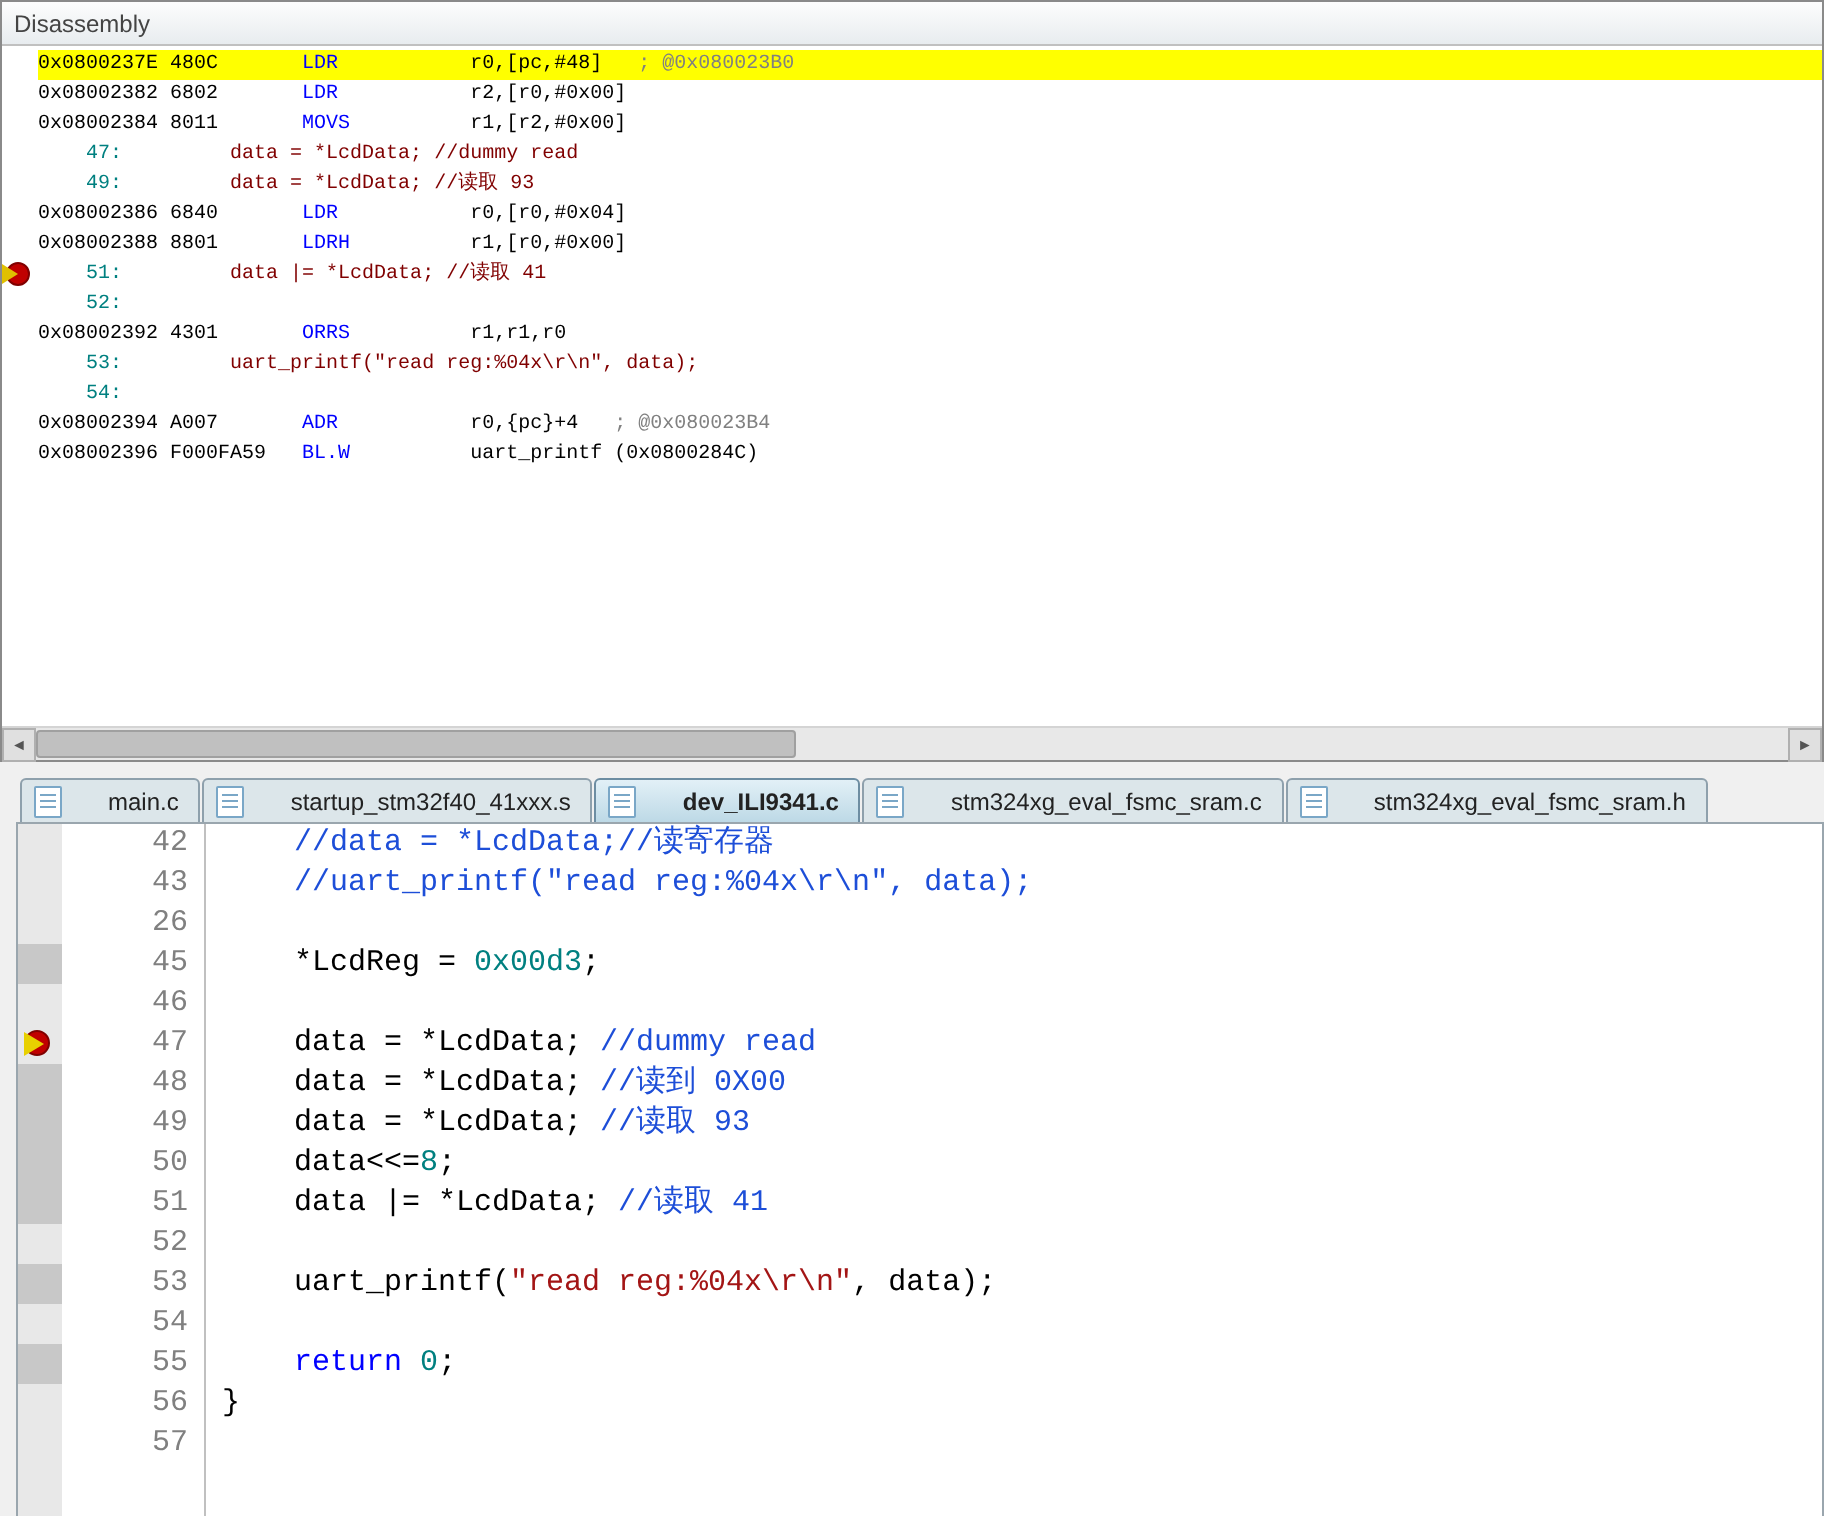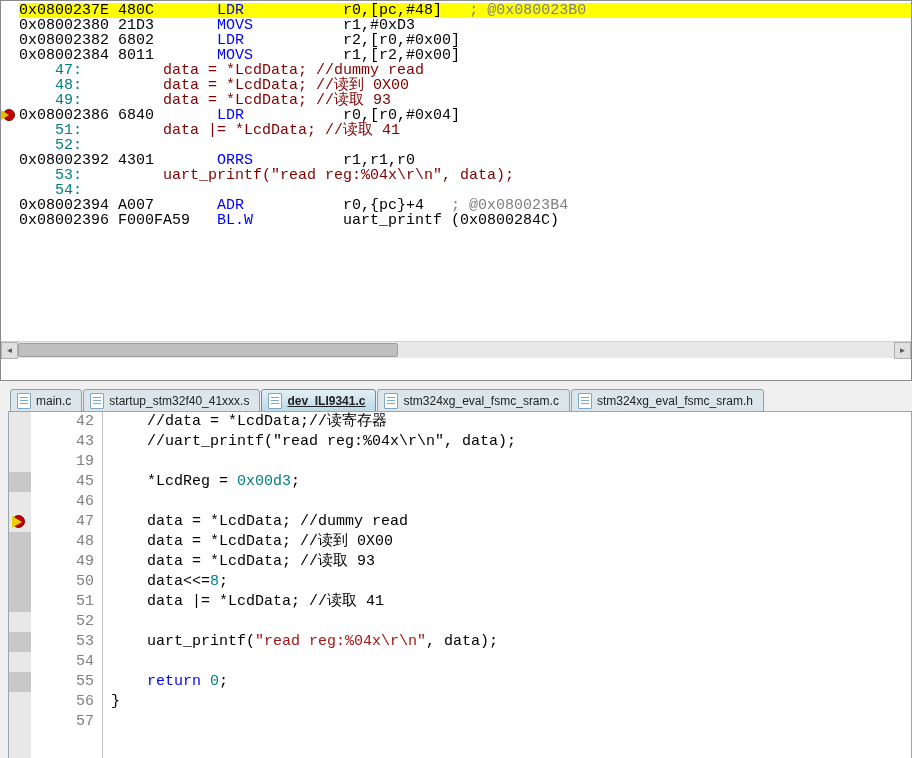"Disassembly" div.title-bar { html: none -> <div>Disassembly</div> }
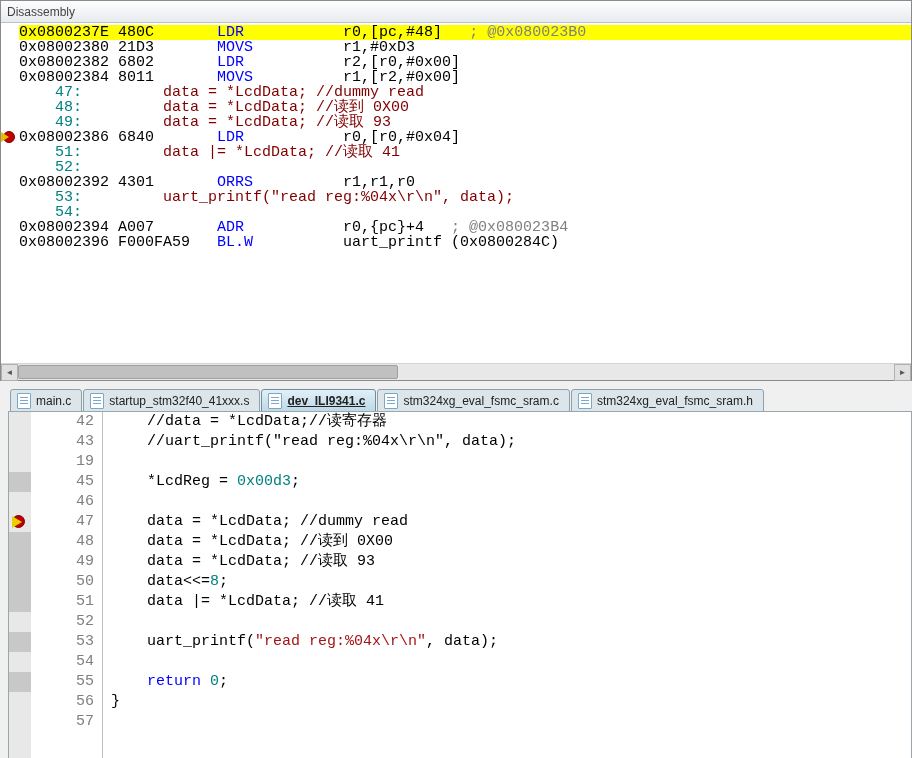"0x0800237E 480C LDR r0,[pc,#48] ;" .disasm-body { font-size: 15px -> 10px }
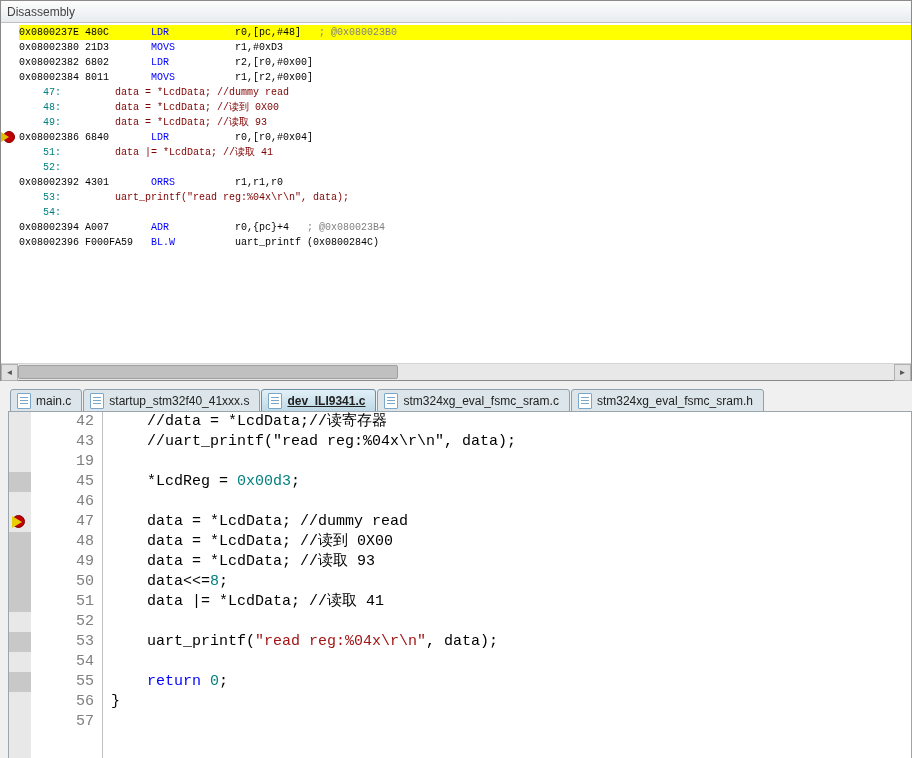"0x08002380 21D3 MOVS r1,#0xD3" div.dline { html: <div><span>0x08002380 21D3 </span> <span>MOVS </span><span>r1,#0xD3</span></div> -> none }
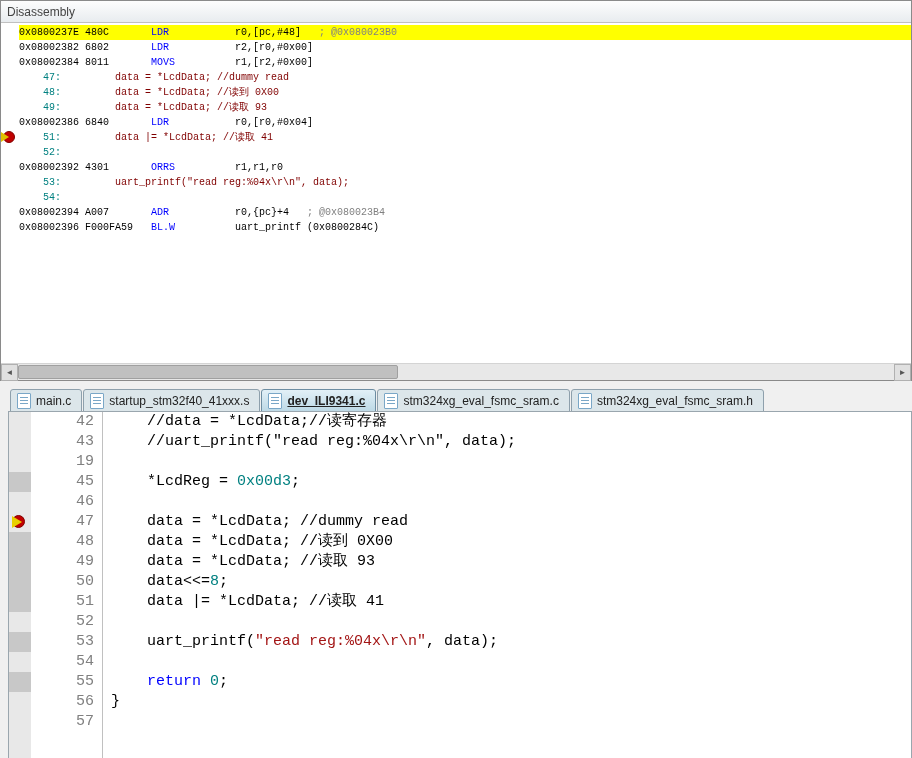"48: data = *LcdData; //读到" div.dline { html: <div> <span>48:</span> <span>data = *LcdData; //读到 0X00</span></div> -> none }
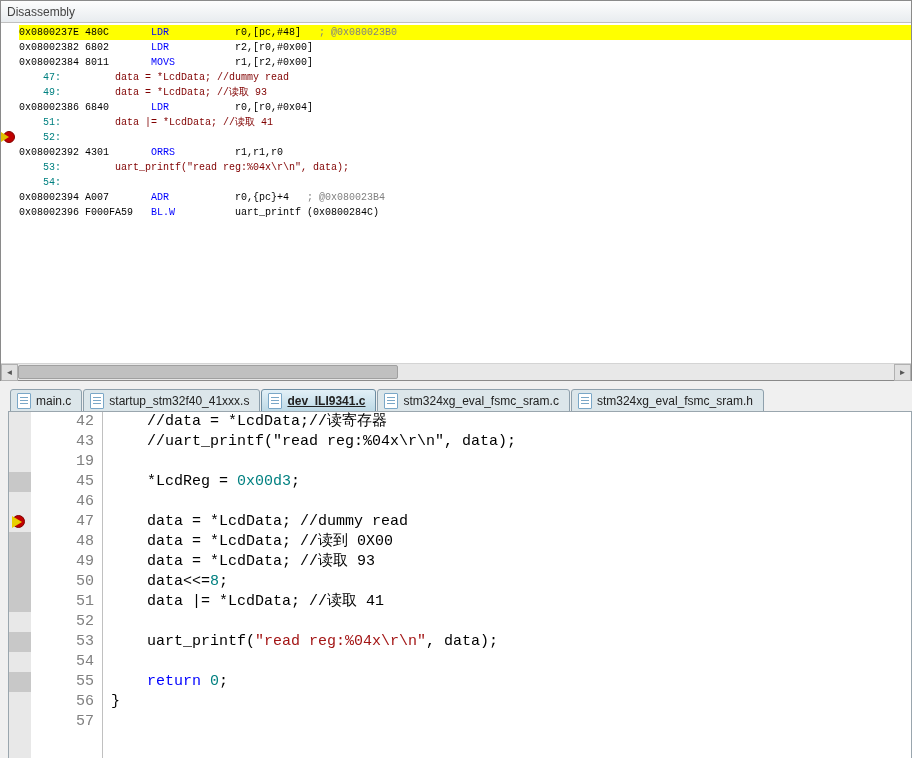"0x08002388 8801 LDRH r1,[r0,#0x00]" div.dline { html: none -> <div><span>0x08002388 8801 </span> <span>LDRH </span><span>r1,[r0,#0x00]</span></div> }
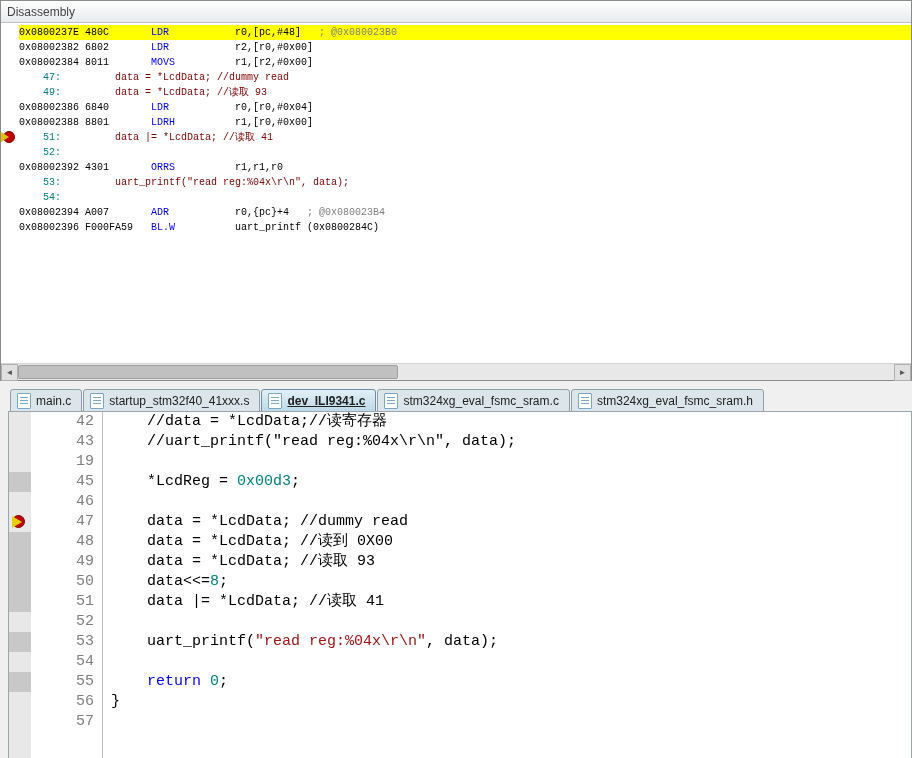"main.c" .tab { gap: 5px -> 23px }
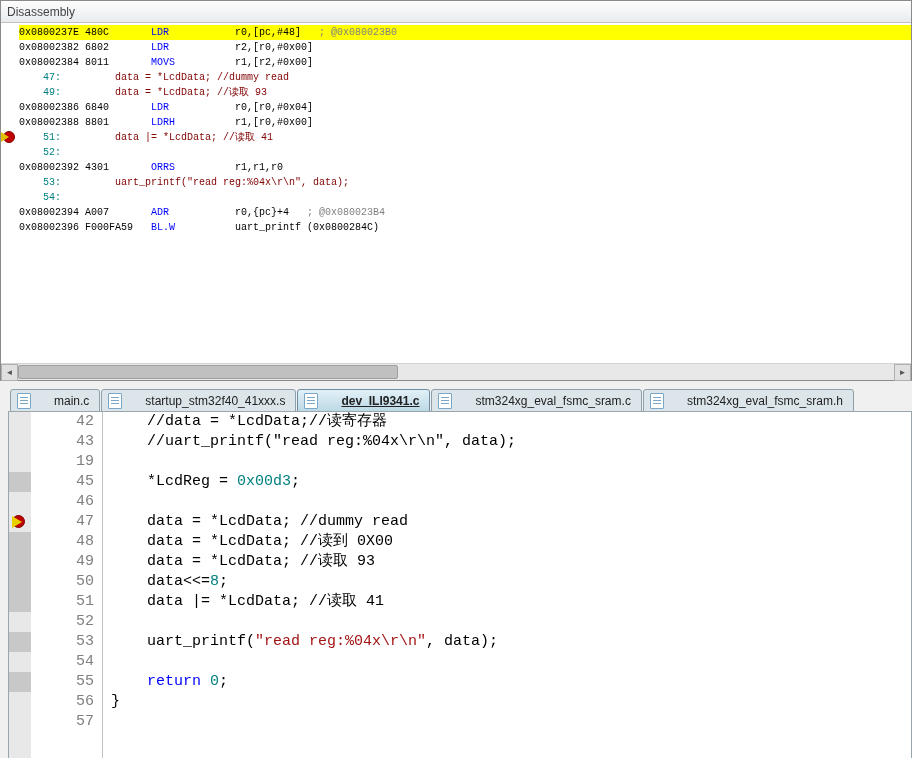"dev_ILI9341.c" .tab.active span { text-decoration: underline -> none }
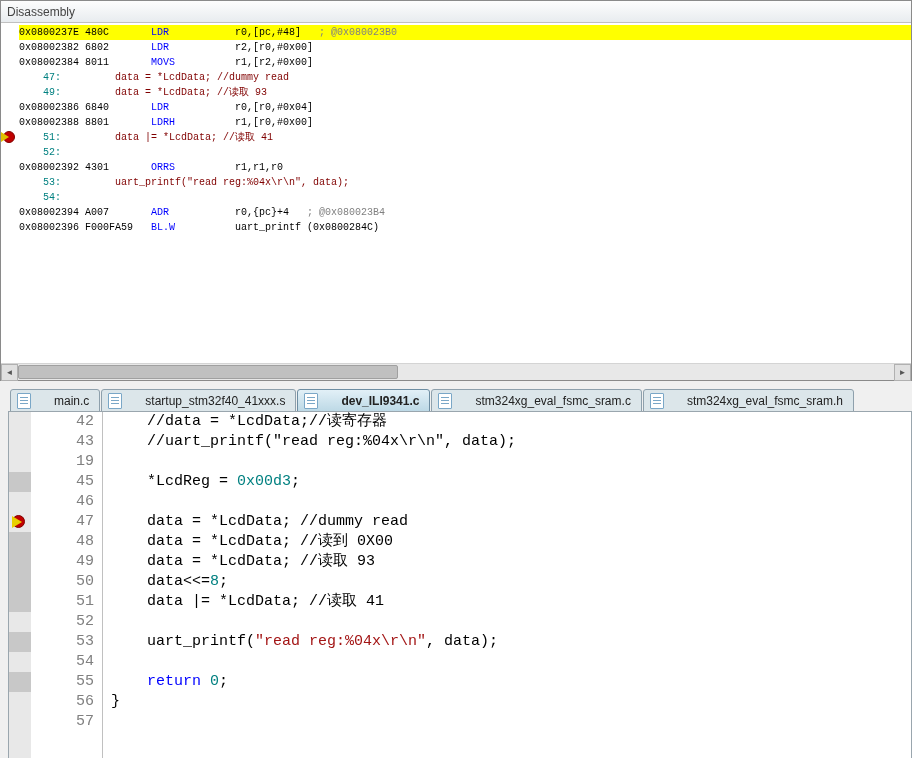"//data = *LcdData;//读寄存器" .sc-cmt { color: #000000 -> #1d4ed8 }
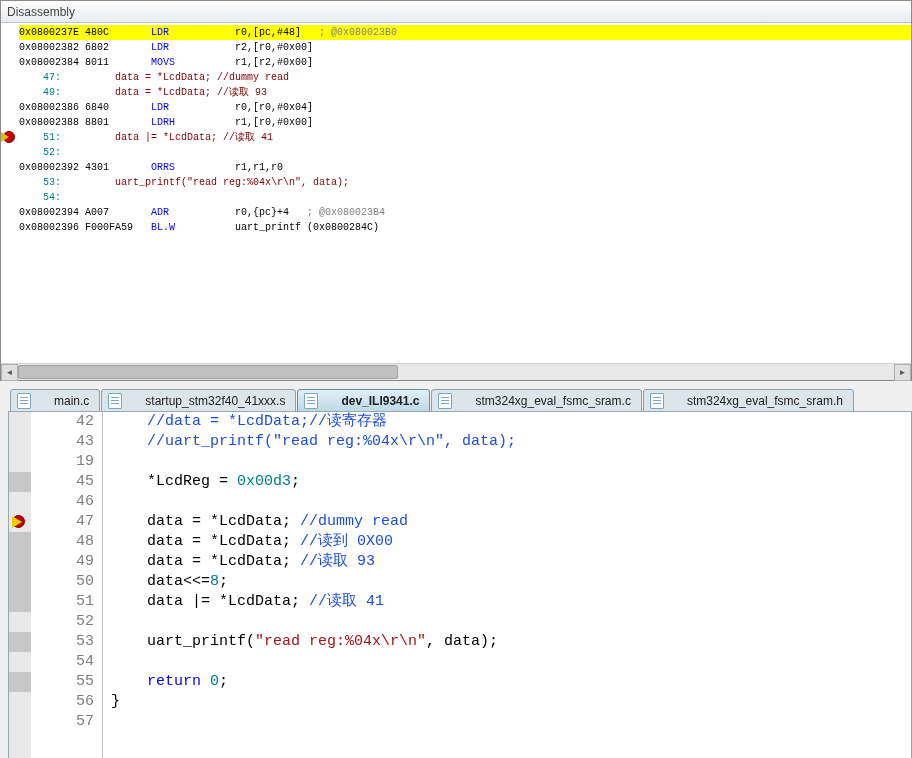"19" div { text: 19 -> 26 }
